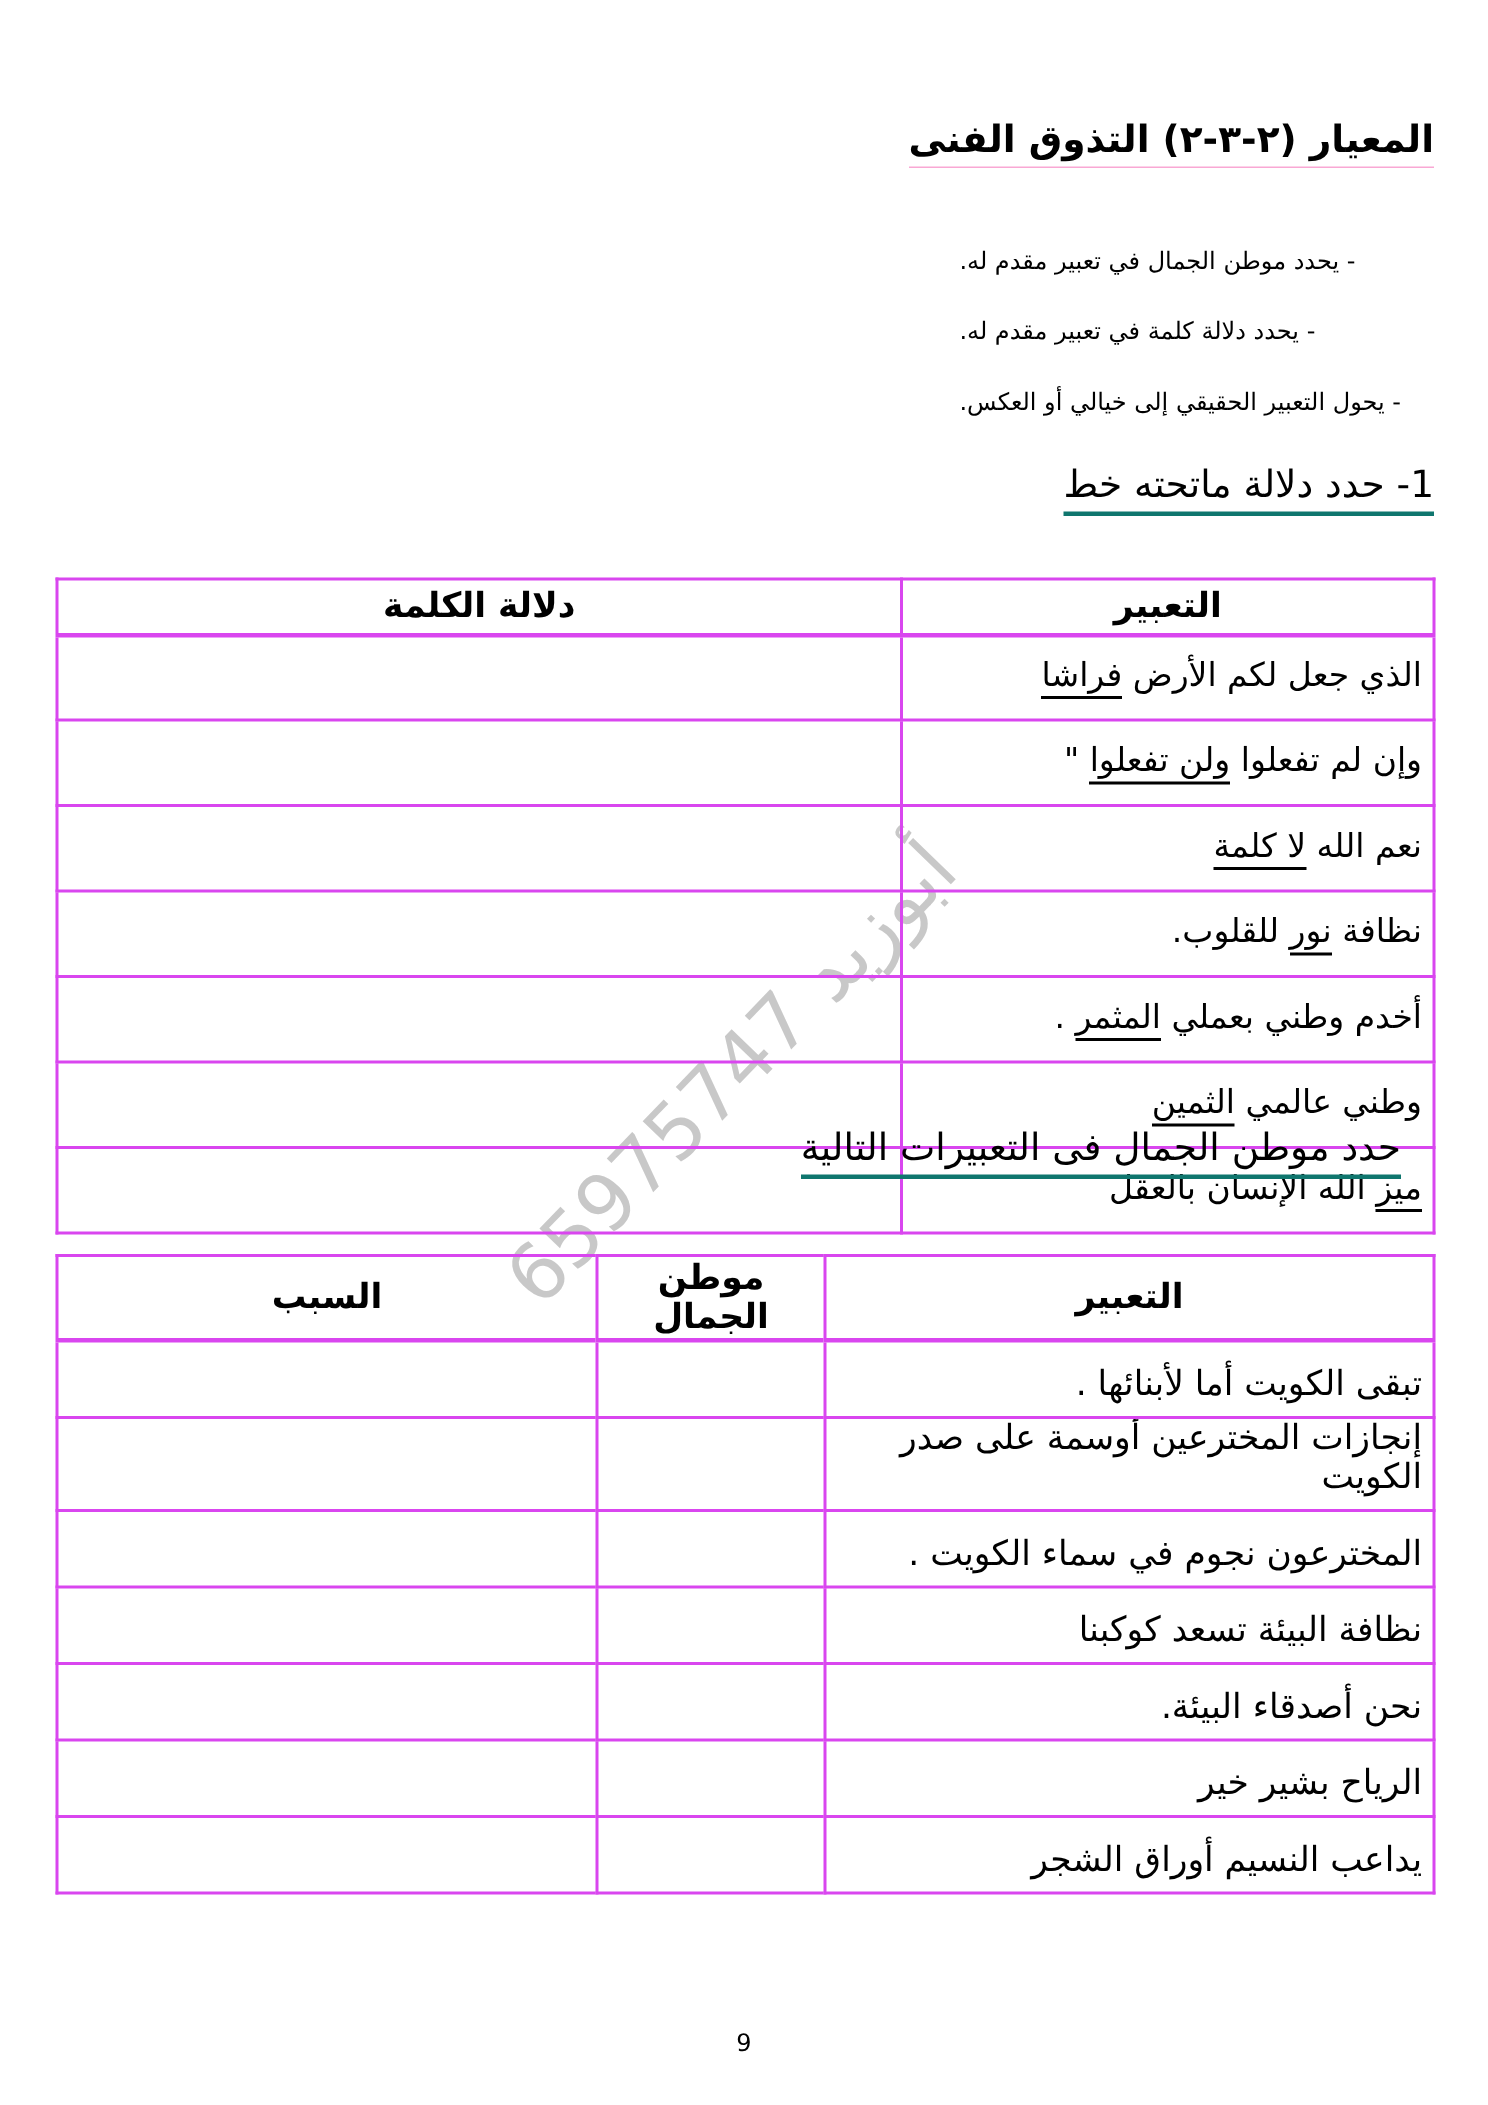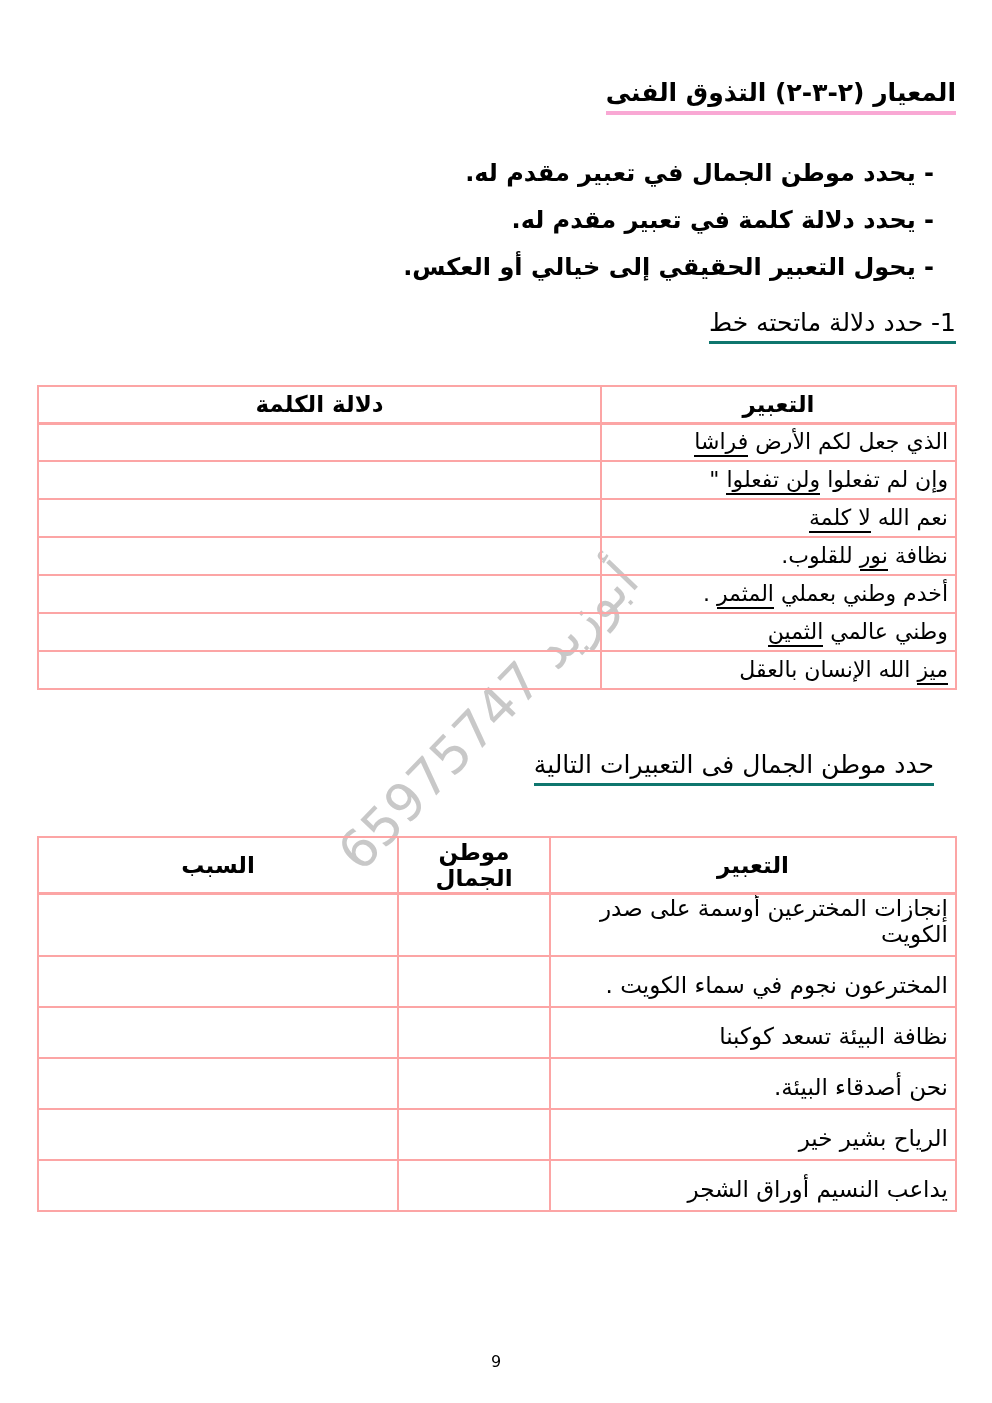"المعيار (٢-٣-٢) التذوق الفنى" .doc-title { border-bottom: 4px solid #f9a8d4 -> 1px solid #f9a8d4 }
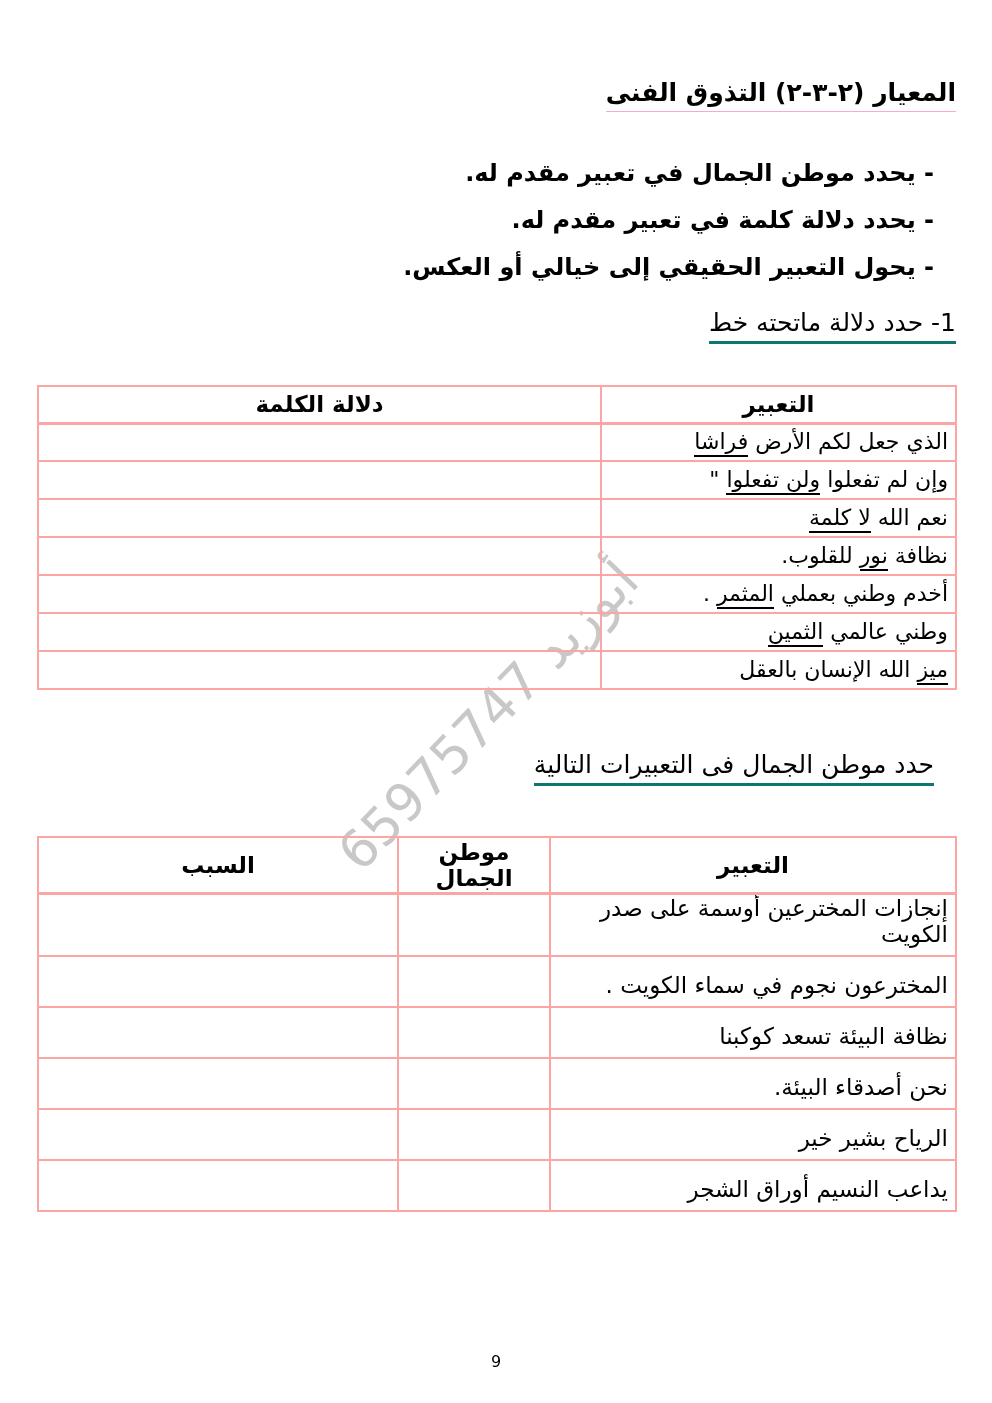"- يحدد موطن الجمال في" .objectives { font-size: 24px -> 16px; font-weight: bold -> normal; text-align: right -> left }
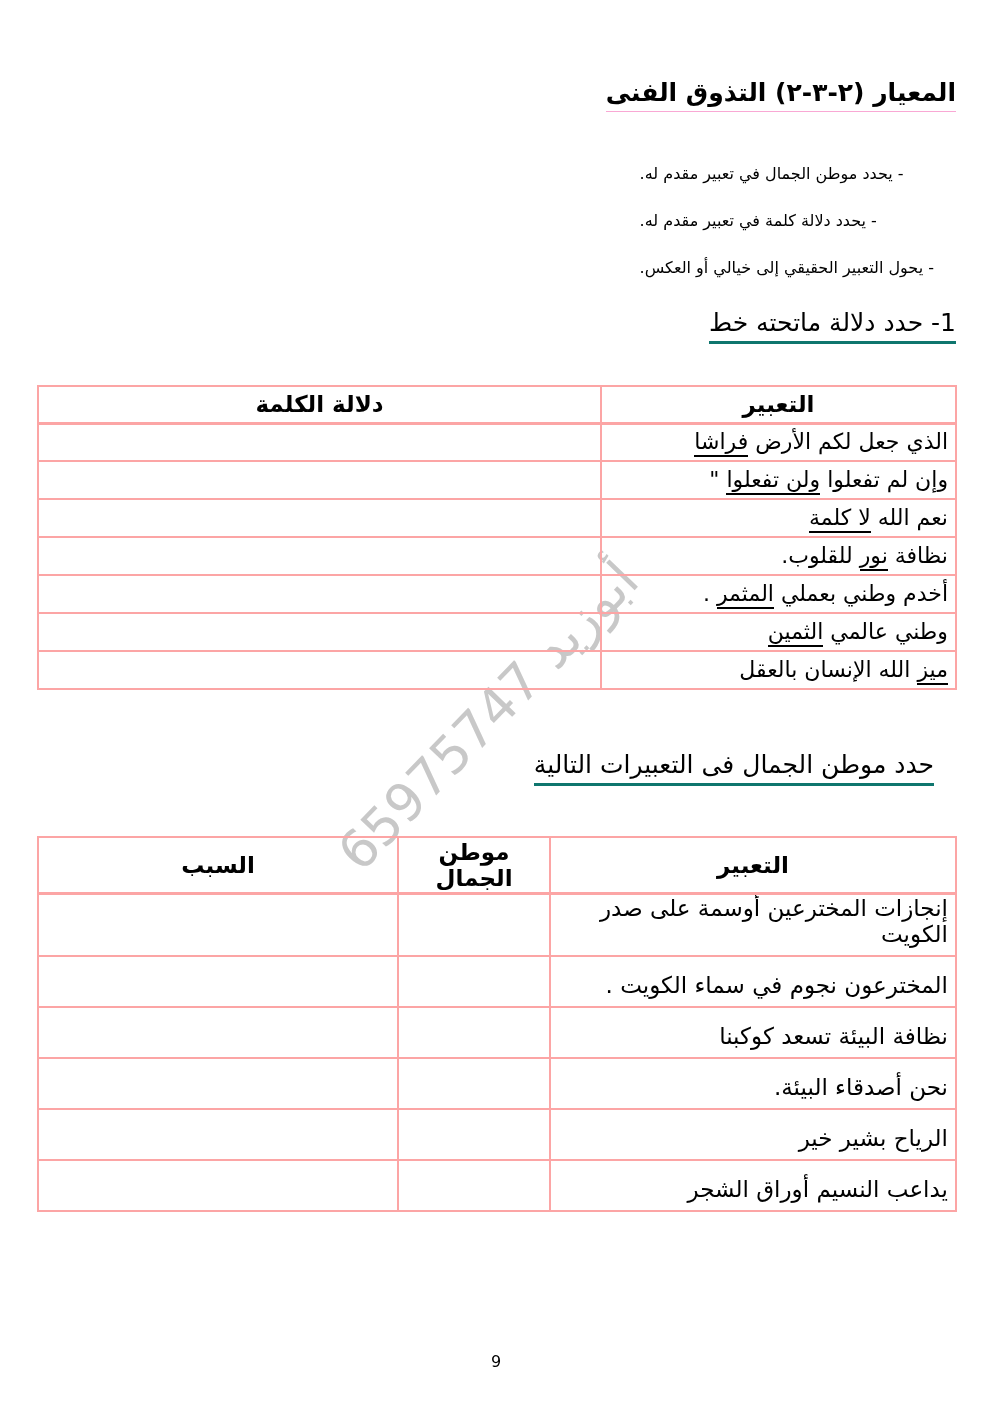"دلالة الكلمة" th,td { border: 2px solid #fca5a5 -> 2px solid #d946ef }
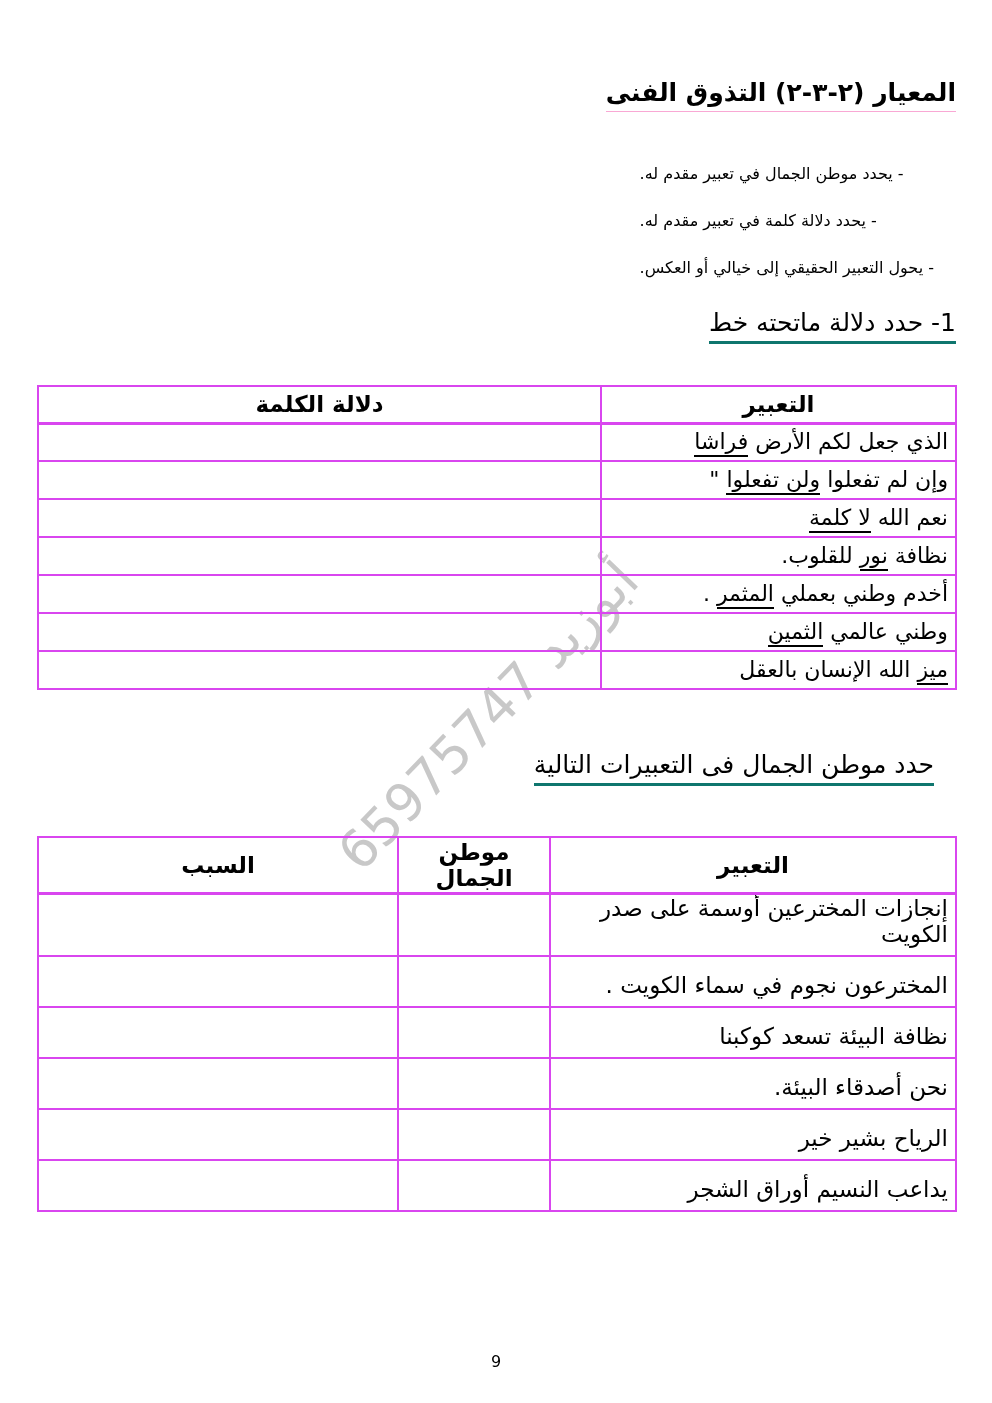"الذي جعل لكم الأرض فراشا" .table-1 tbody tr { height: 38px -> 57px }
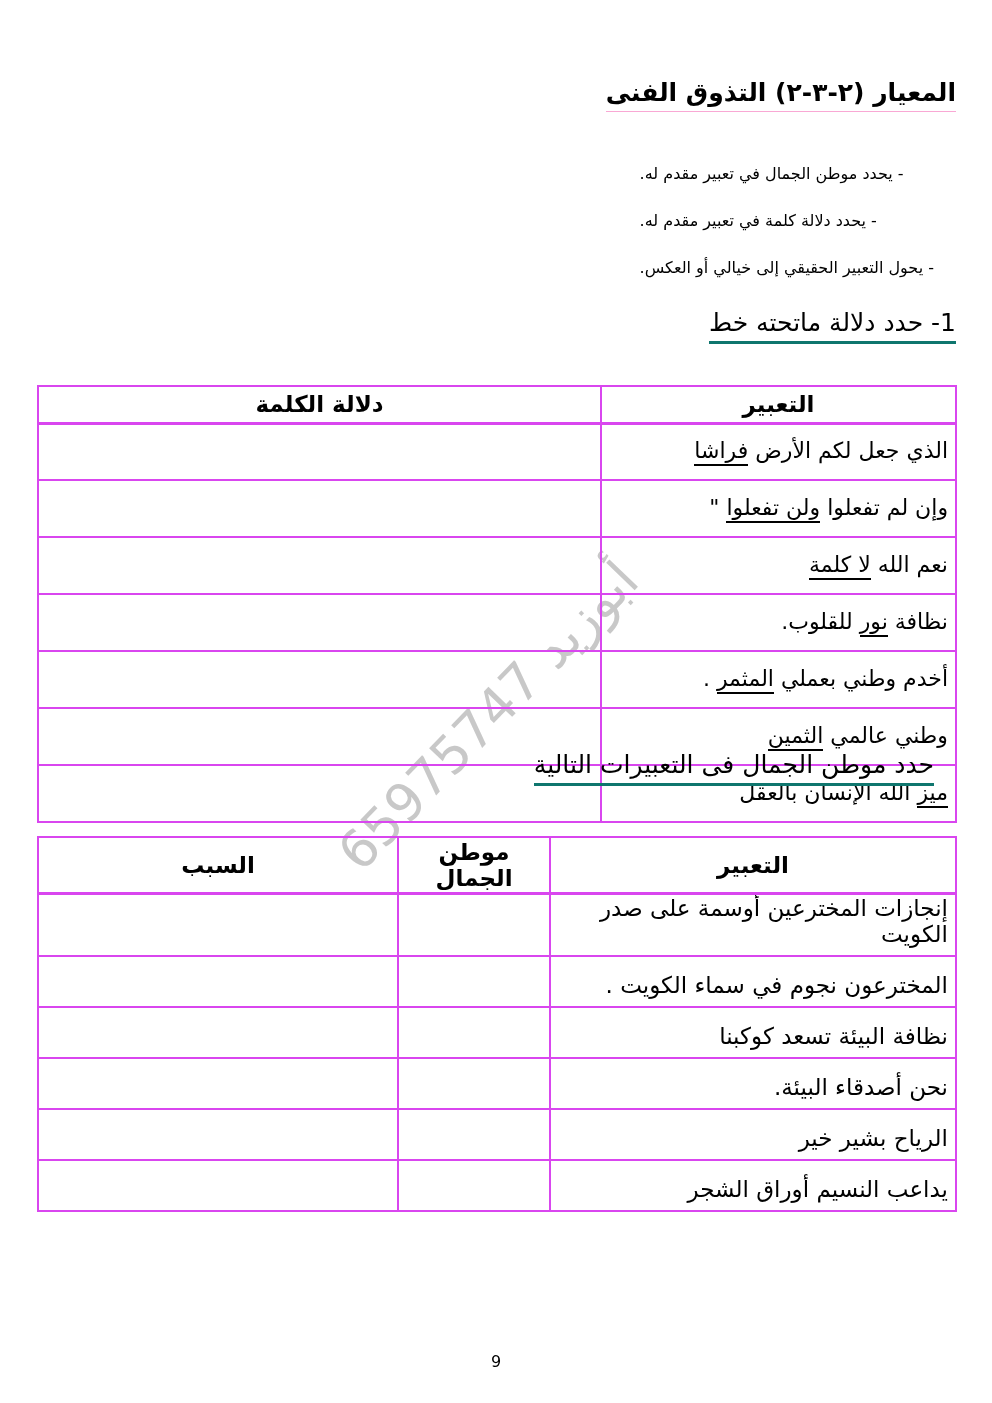"تبقى الكويت أما لأبنائها ." tr { html: none -> <tr> <td>تبقى الكويت أما لأبنائها .</td> <td></td> <td></td> </tr> }
